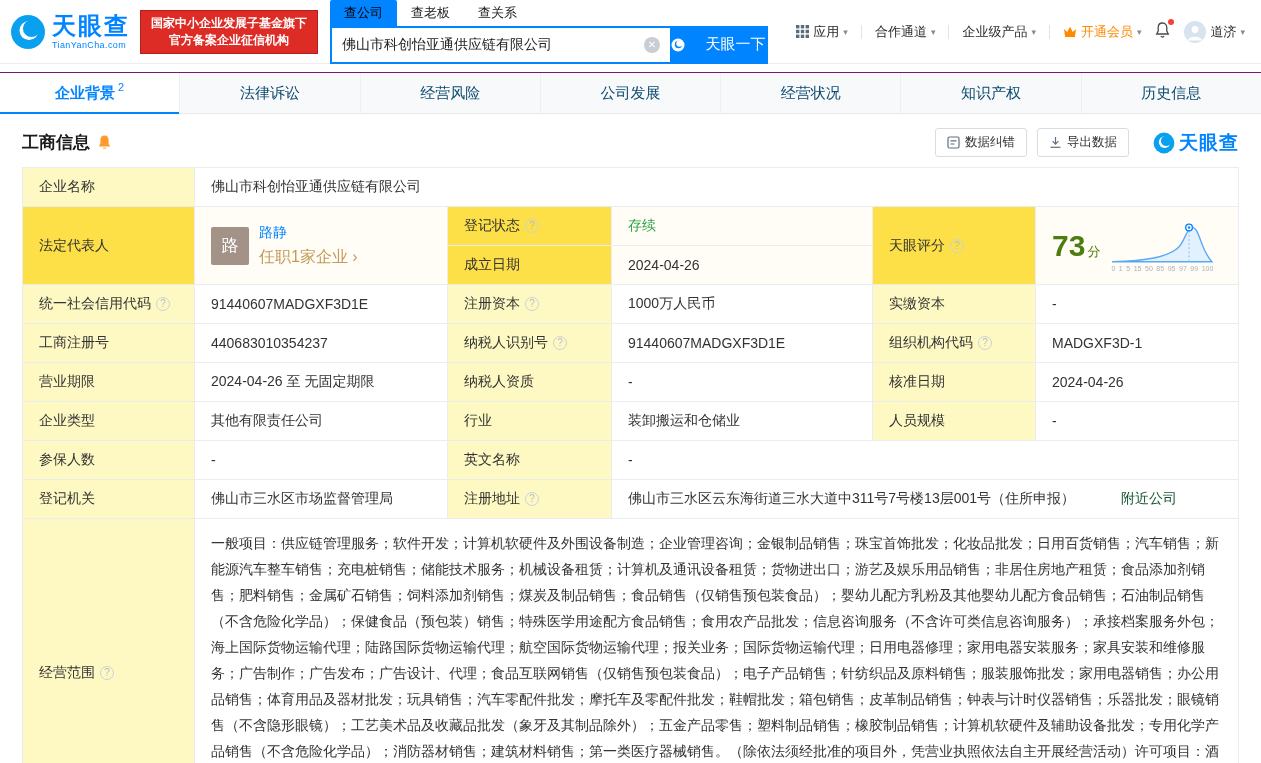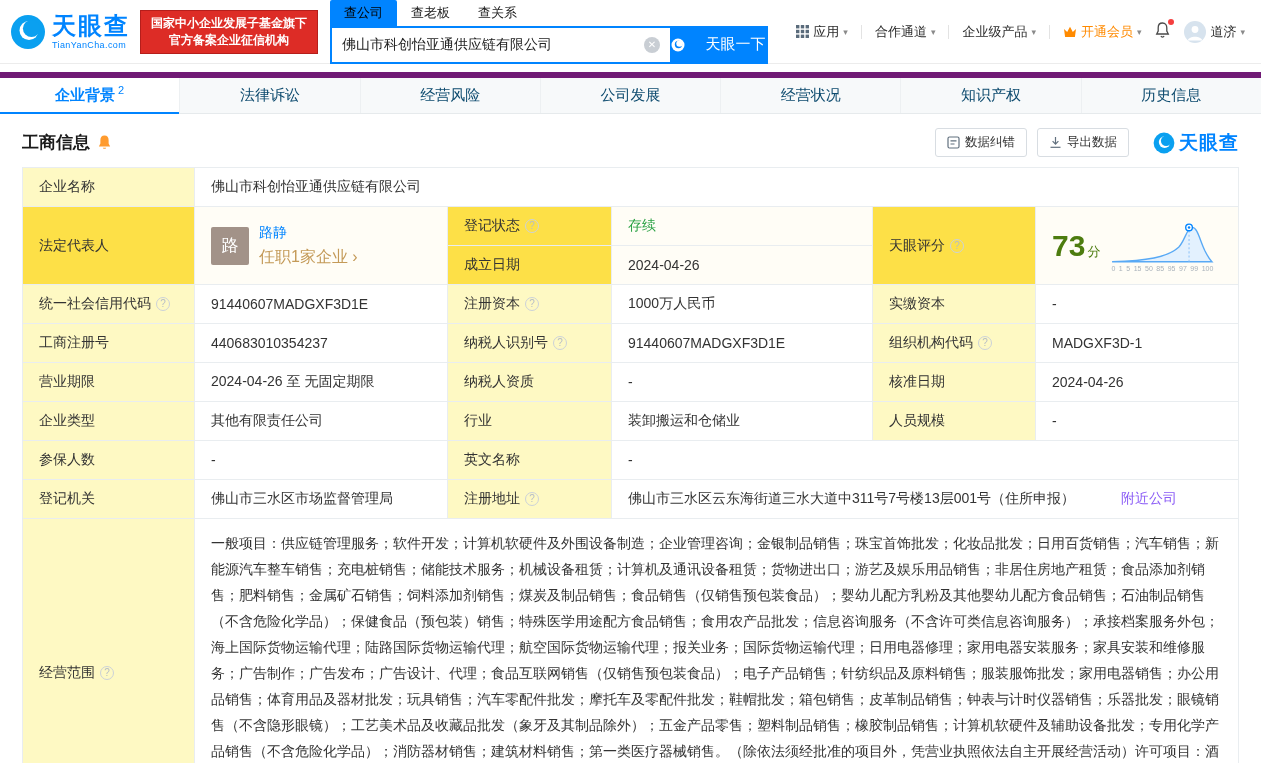"企业背景" .page-tabs { border-top: 6px solid #701a75 -> 1px solid #701a75 }
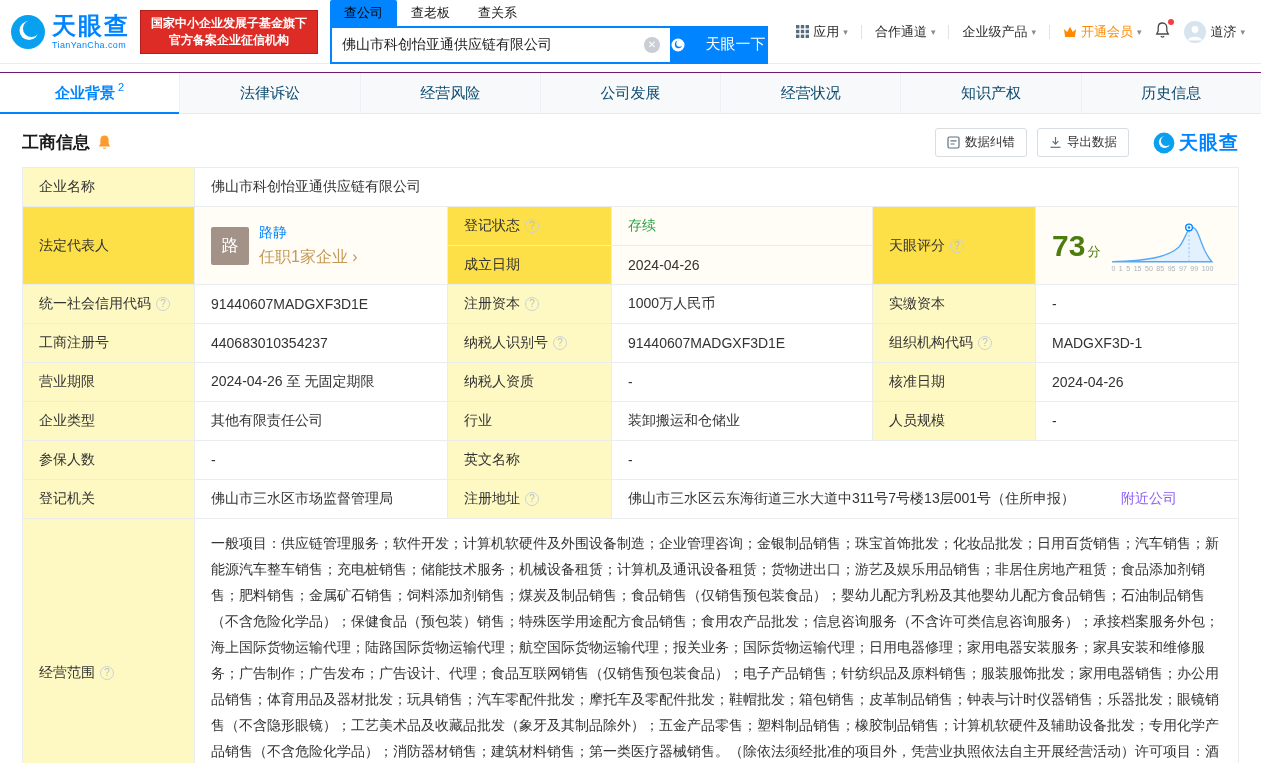"附近公司" .blue-link { color: #8b5cf6 -> #14532d }
